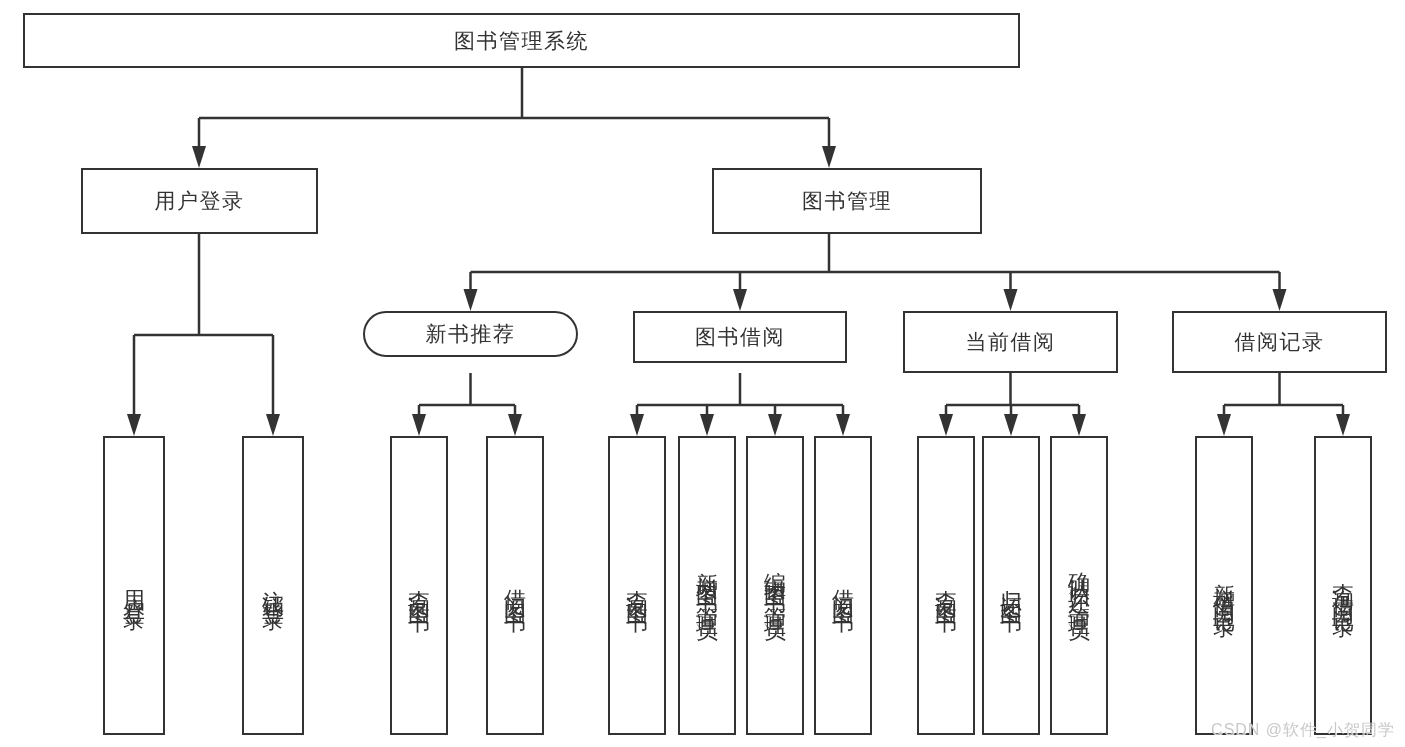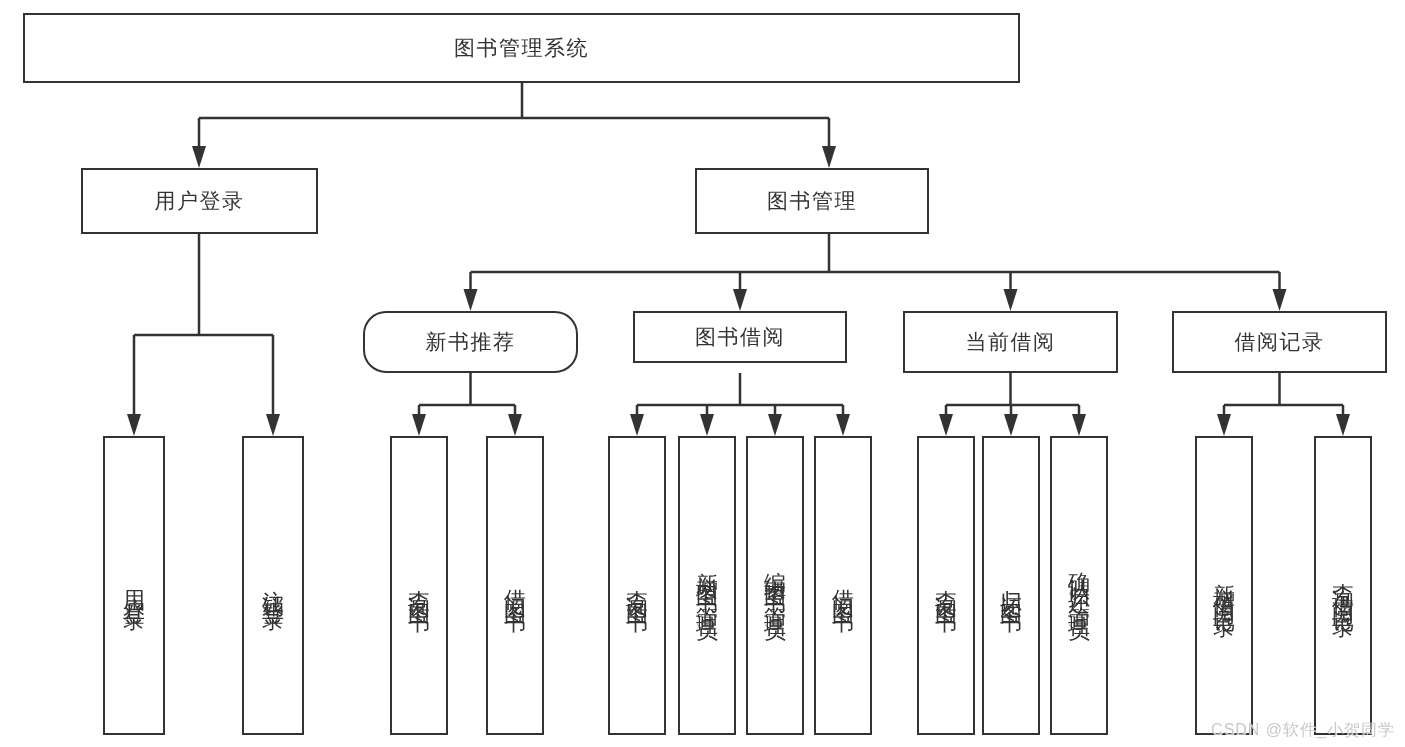"图书管理系统" #root-box { height: 70px -> 55px }
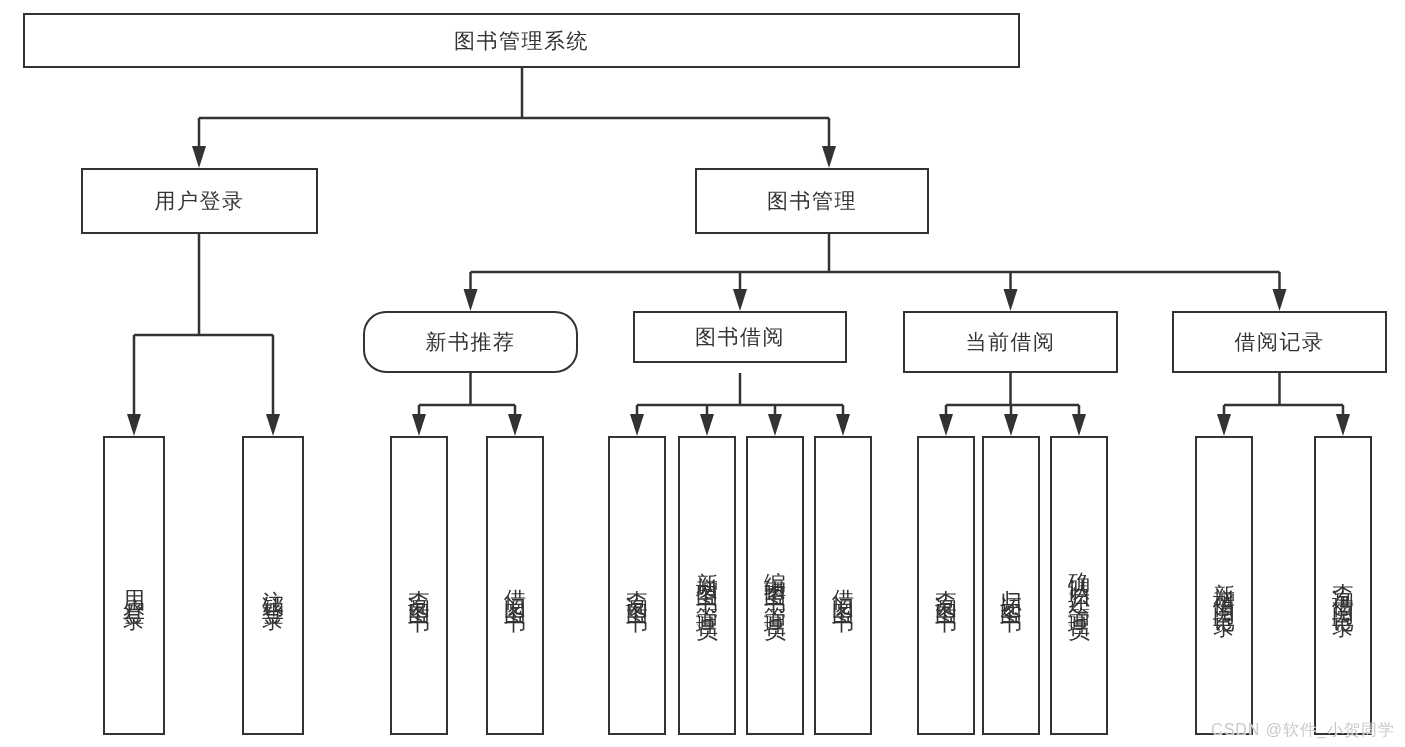"图书管理" #n-book-mgmt { left: 695px -> 712px; width: 234px -> 270px }
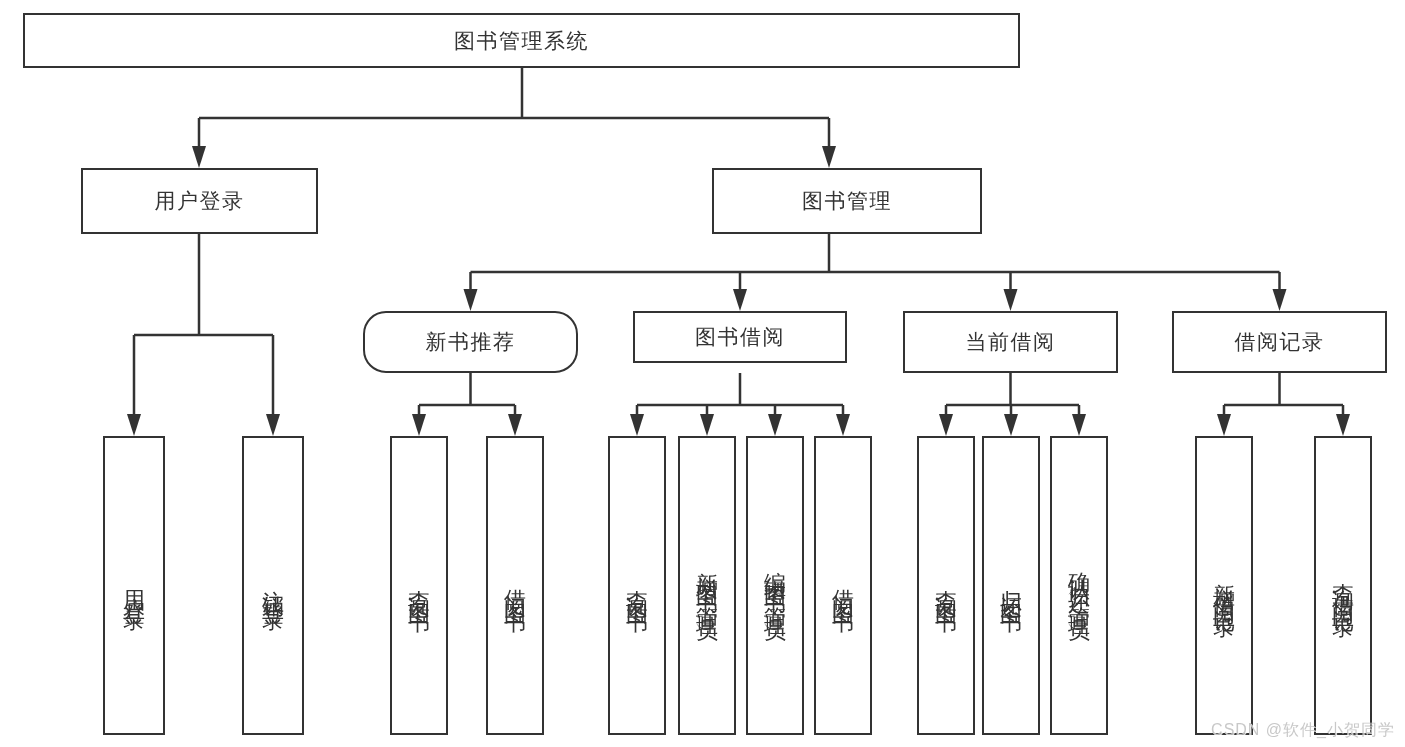"新书推荐" #n-new-rec { height: 62px -> 46px }
